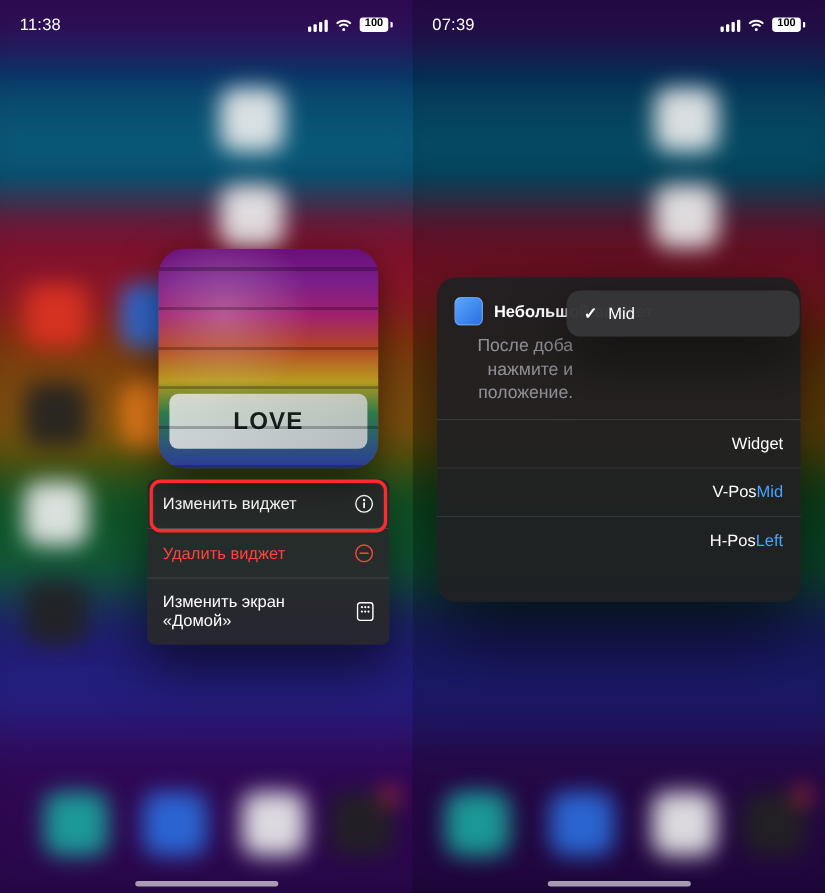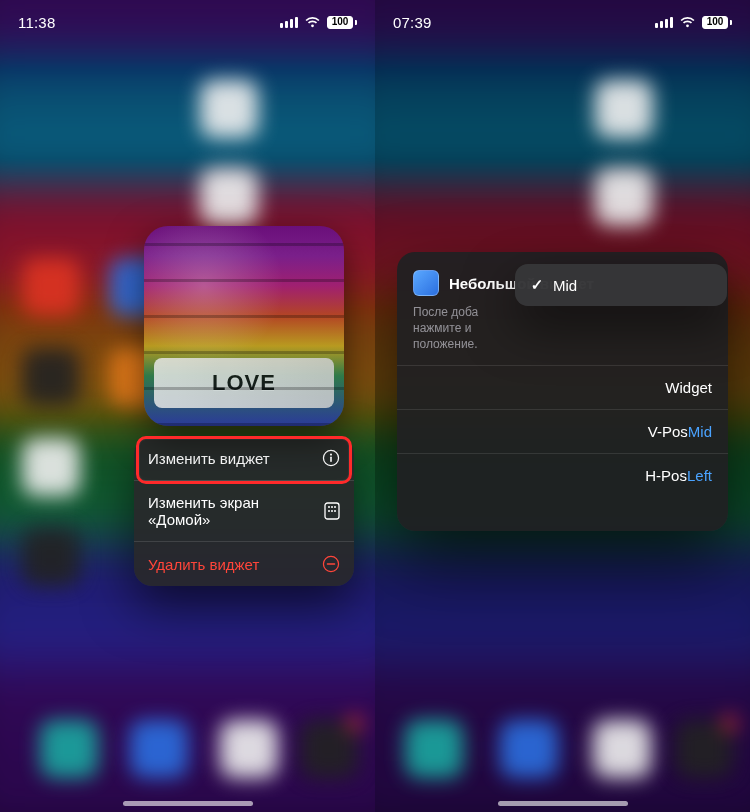"100" .statusbar .right { align-items: flex-start -> flex-end }
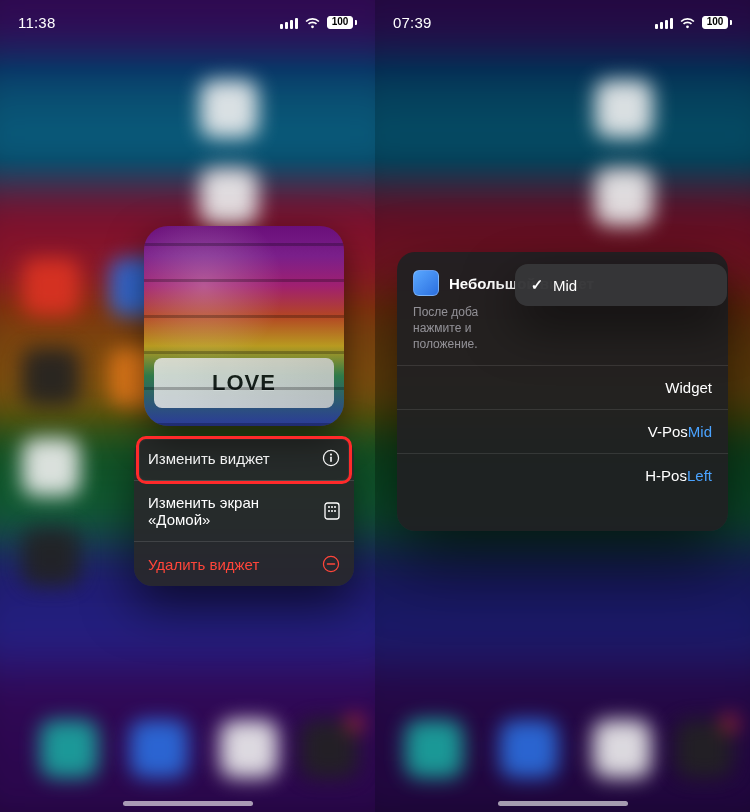"После доба" .config-card .sub { font-size: 12px -> 16px; text-align: none -> right }
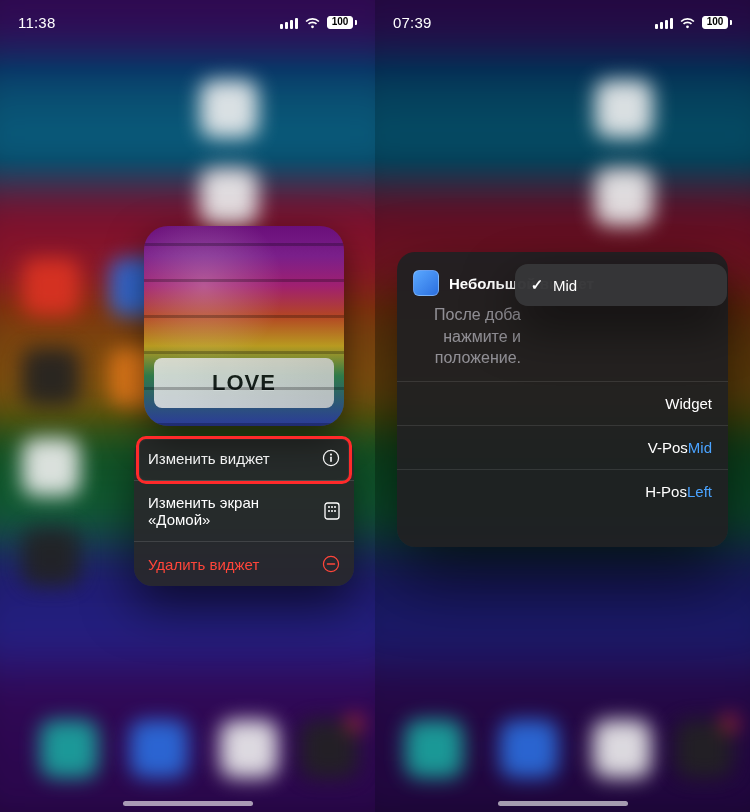"Изменить виджет" .menu { border-radius: 18px -> 7px }
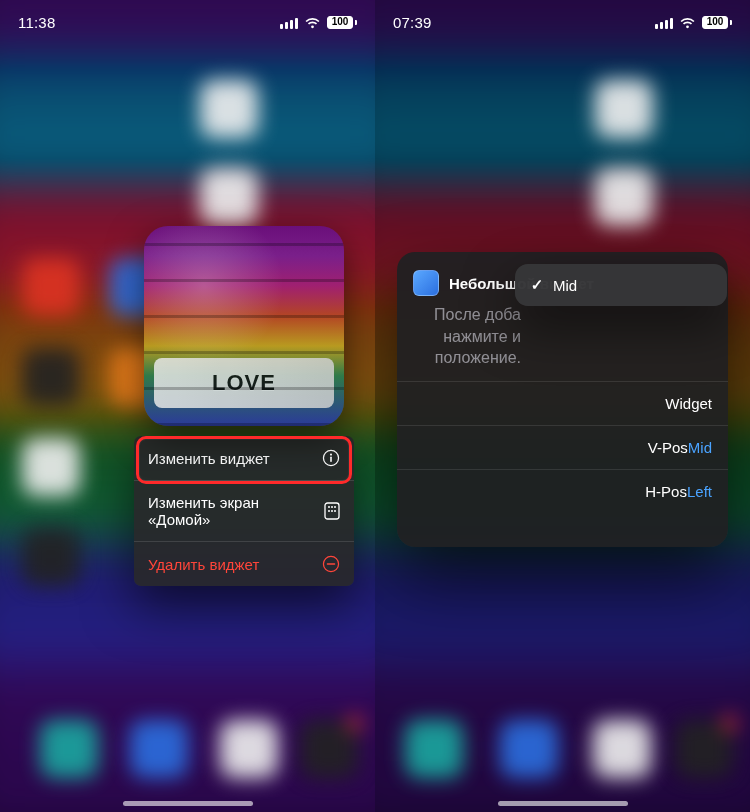"Изменить экран «Домой»" div.item { order: before "Удалить виджет" -> after "Удалить виджет" }
